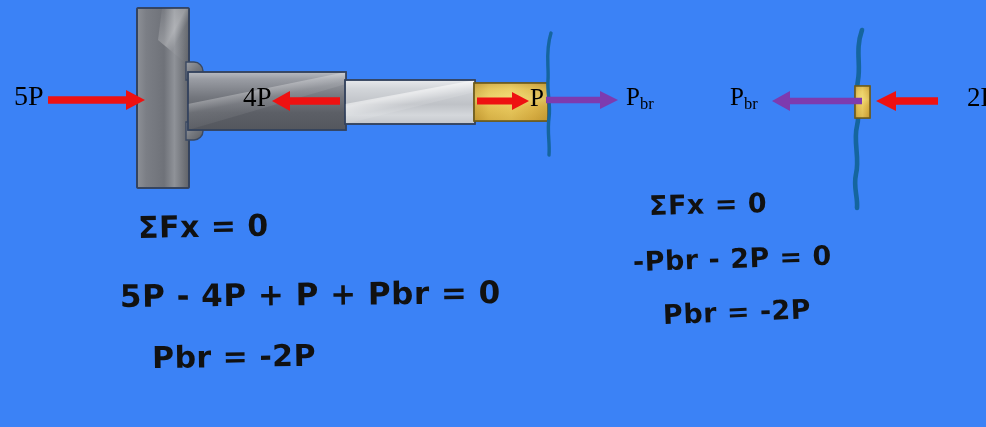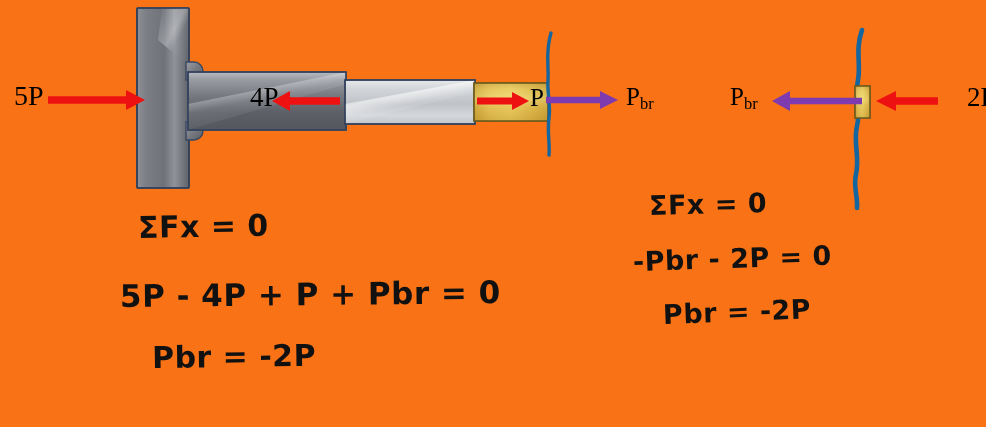"5P" #canvas { background: #f97316 -> #3b82f6 }
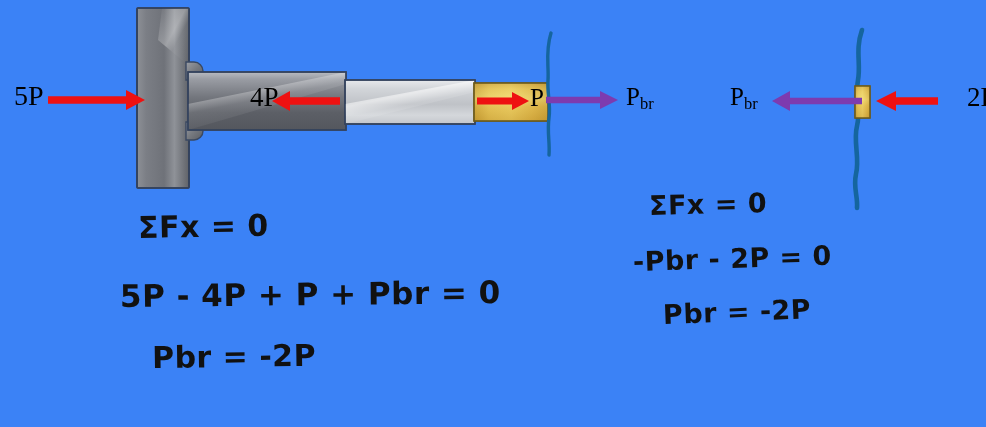"4P" div.force-label { left: 250px -> 243px }
